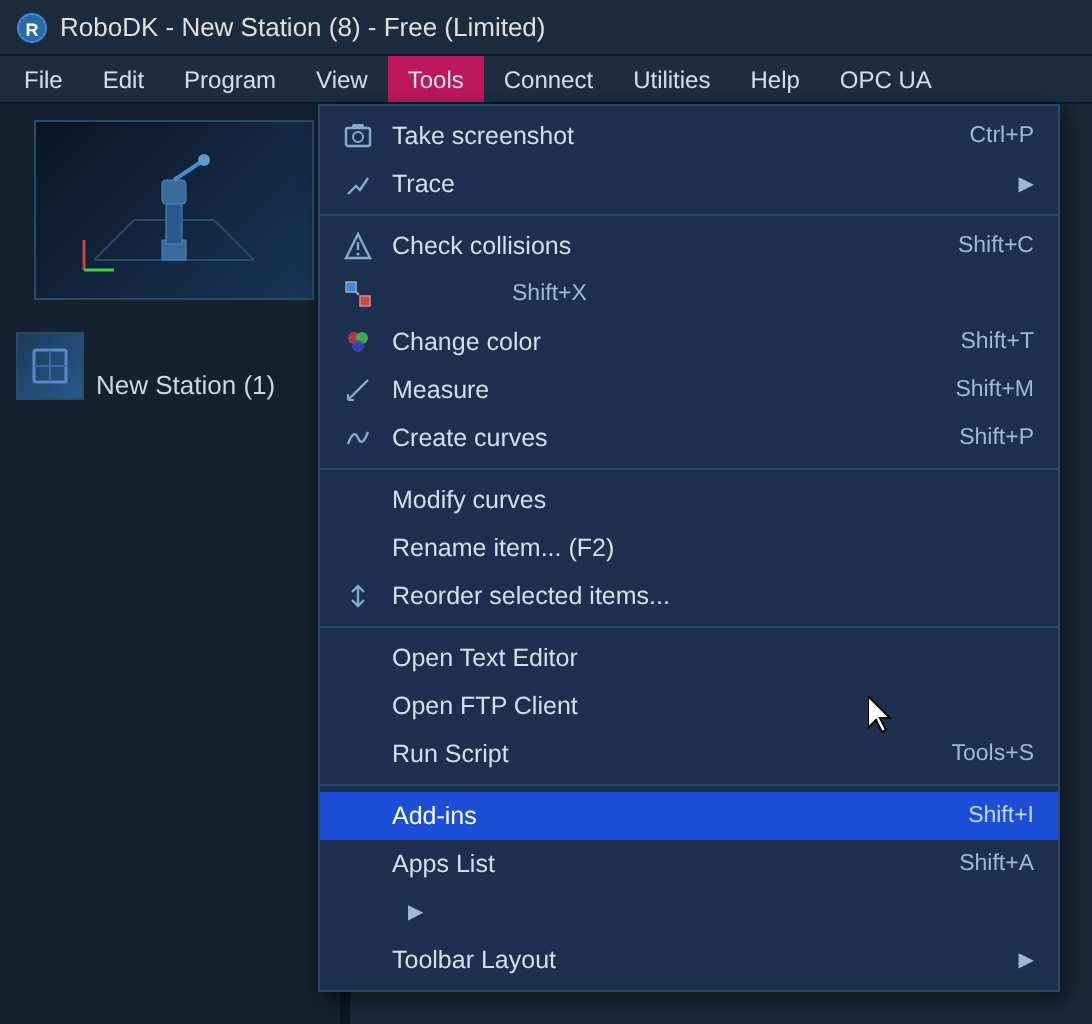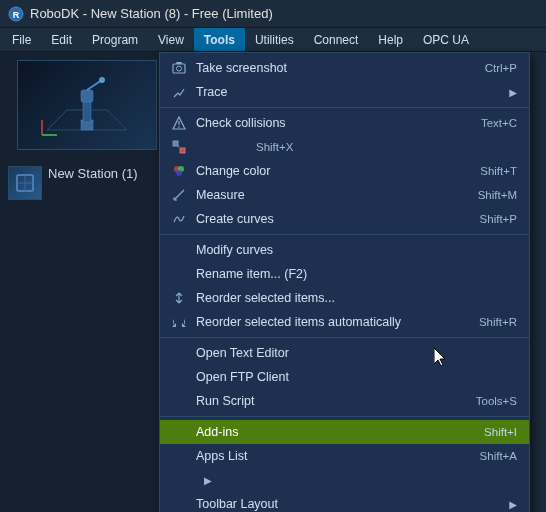"Tools" .menu-item.active { background: #0369a1 -> #be185d; font-weight: bold -> none }
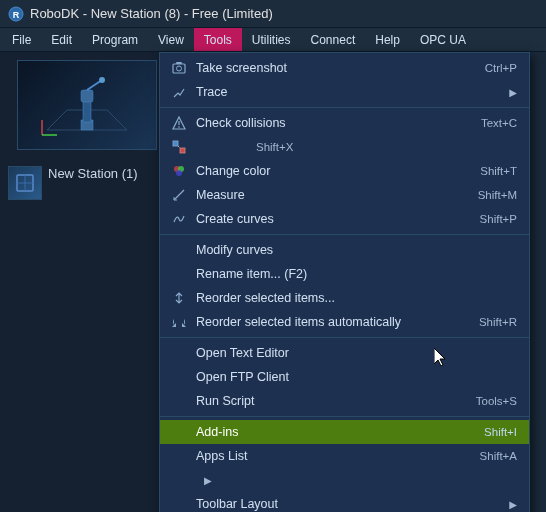"Utilities" div.menu-item { order: before "Connect" -> after "Connect" }
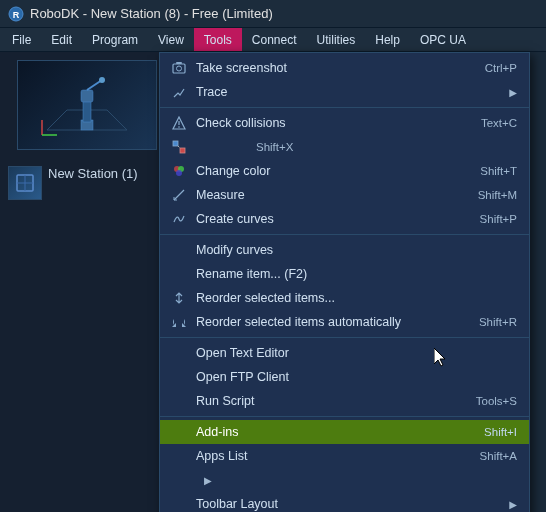"Text+C" span.item-shortcut { text: Text+C -> Shift+C }
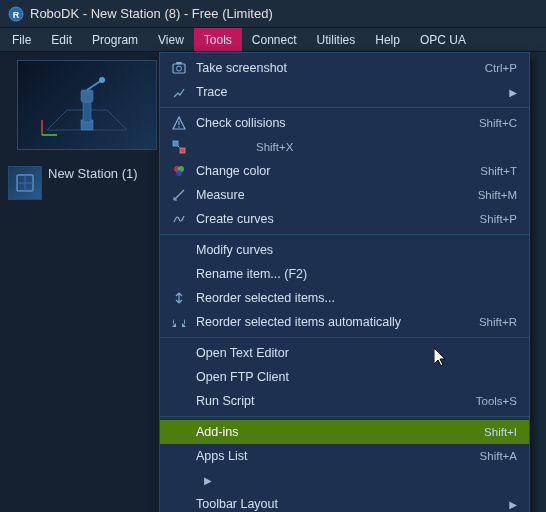"New Station (1)" #station-item { align-items: flex-start -> flex-end }
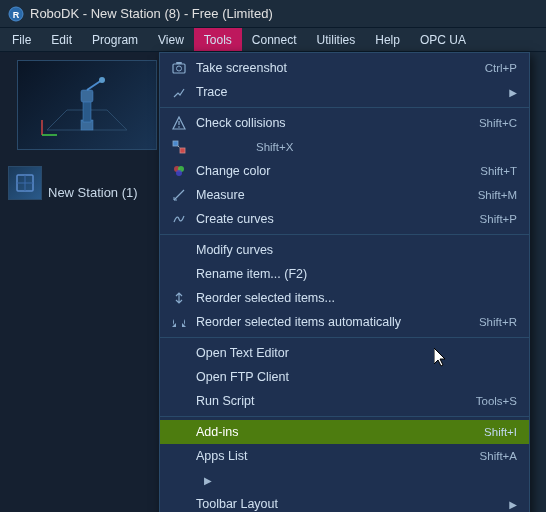"Reorder selected items automatically" div.dropdown-item { html: <div> <span> <svg> <path></path> <path></path> </svg> </span> <span>Reorder selected items automatically</span> <span>Shift+R</span> </div> -> none }
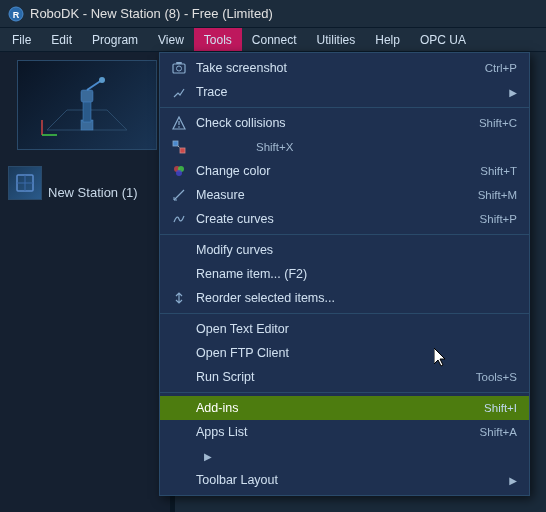"Add-ins" .dropdown-item.highlighted { background: #4d7c0f -> #1d4ed8 }
